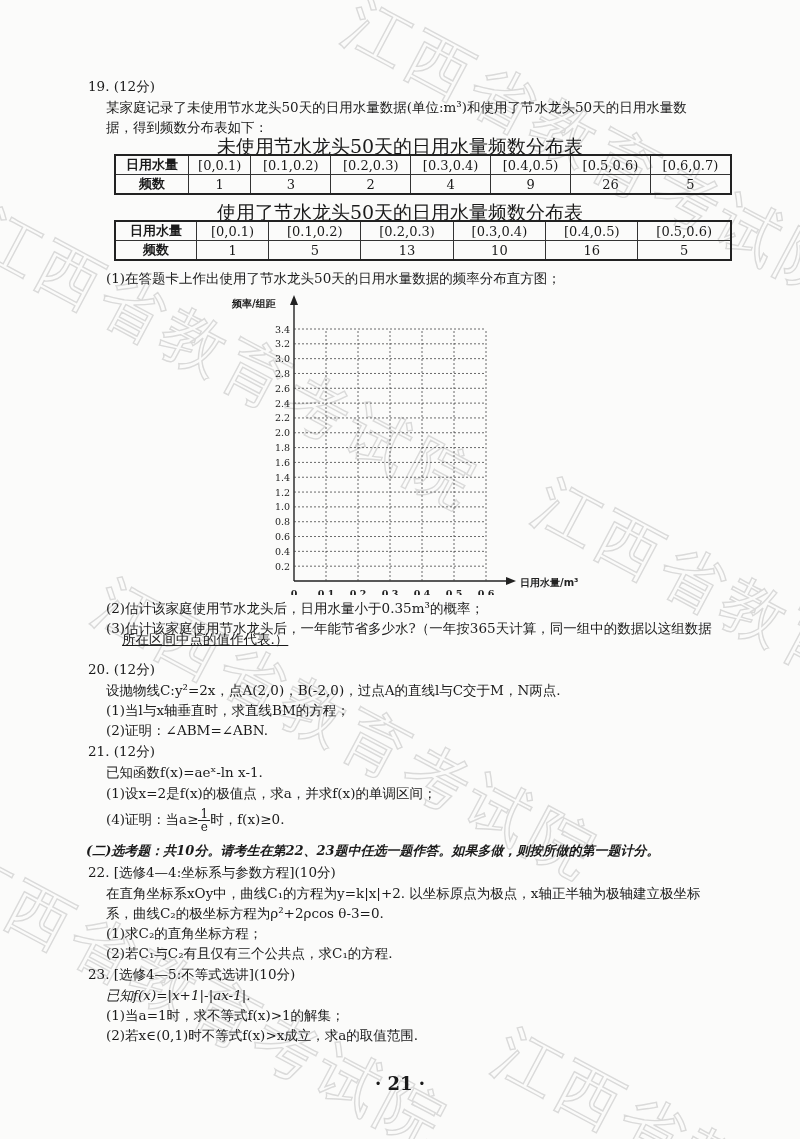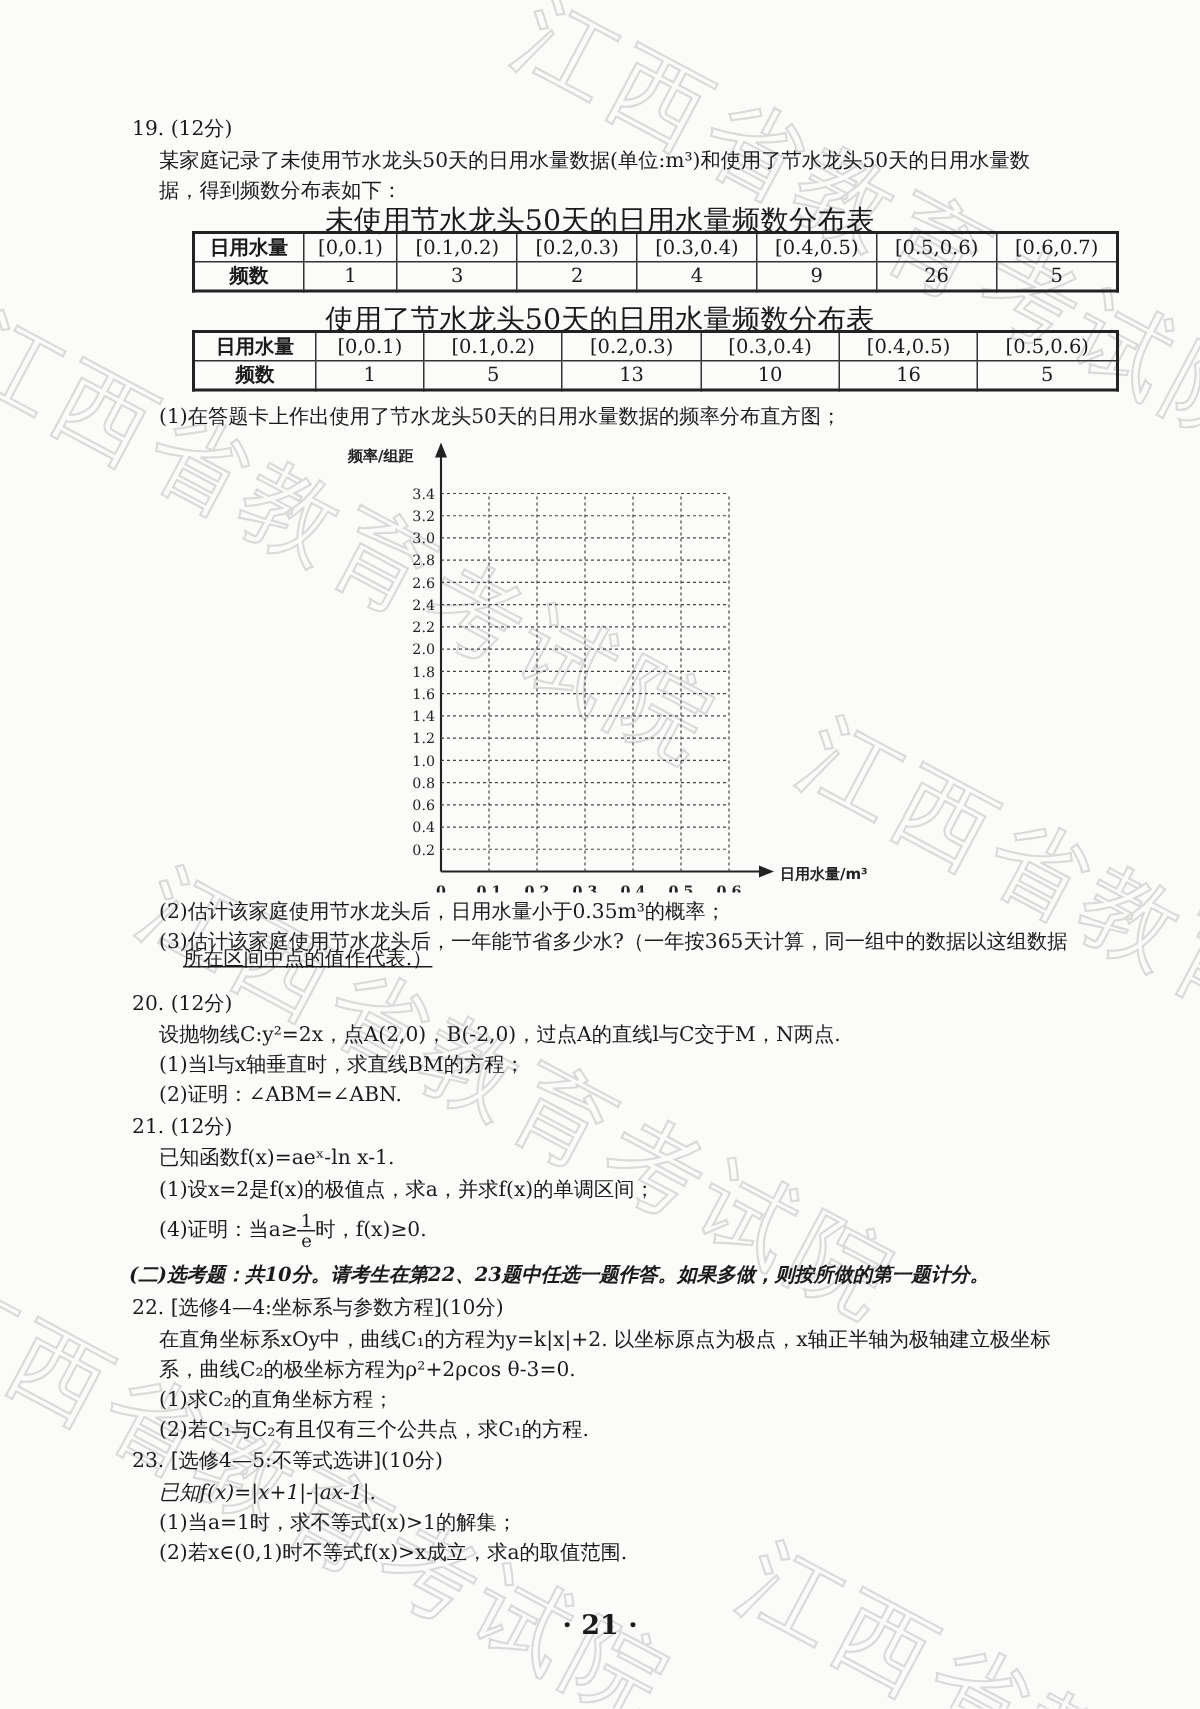"日用水量" table.ft { left: 128px -> 114px }
